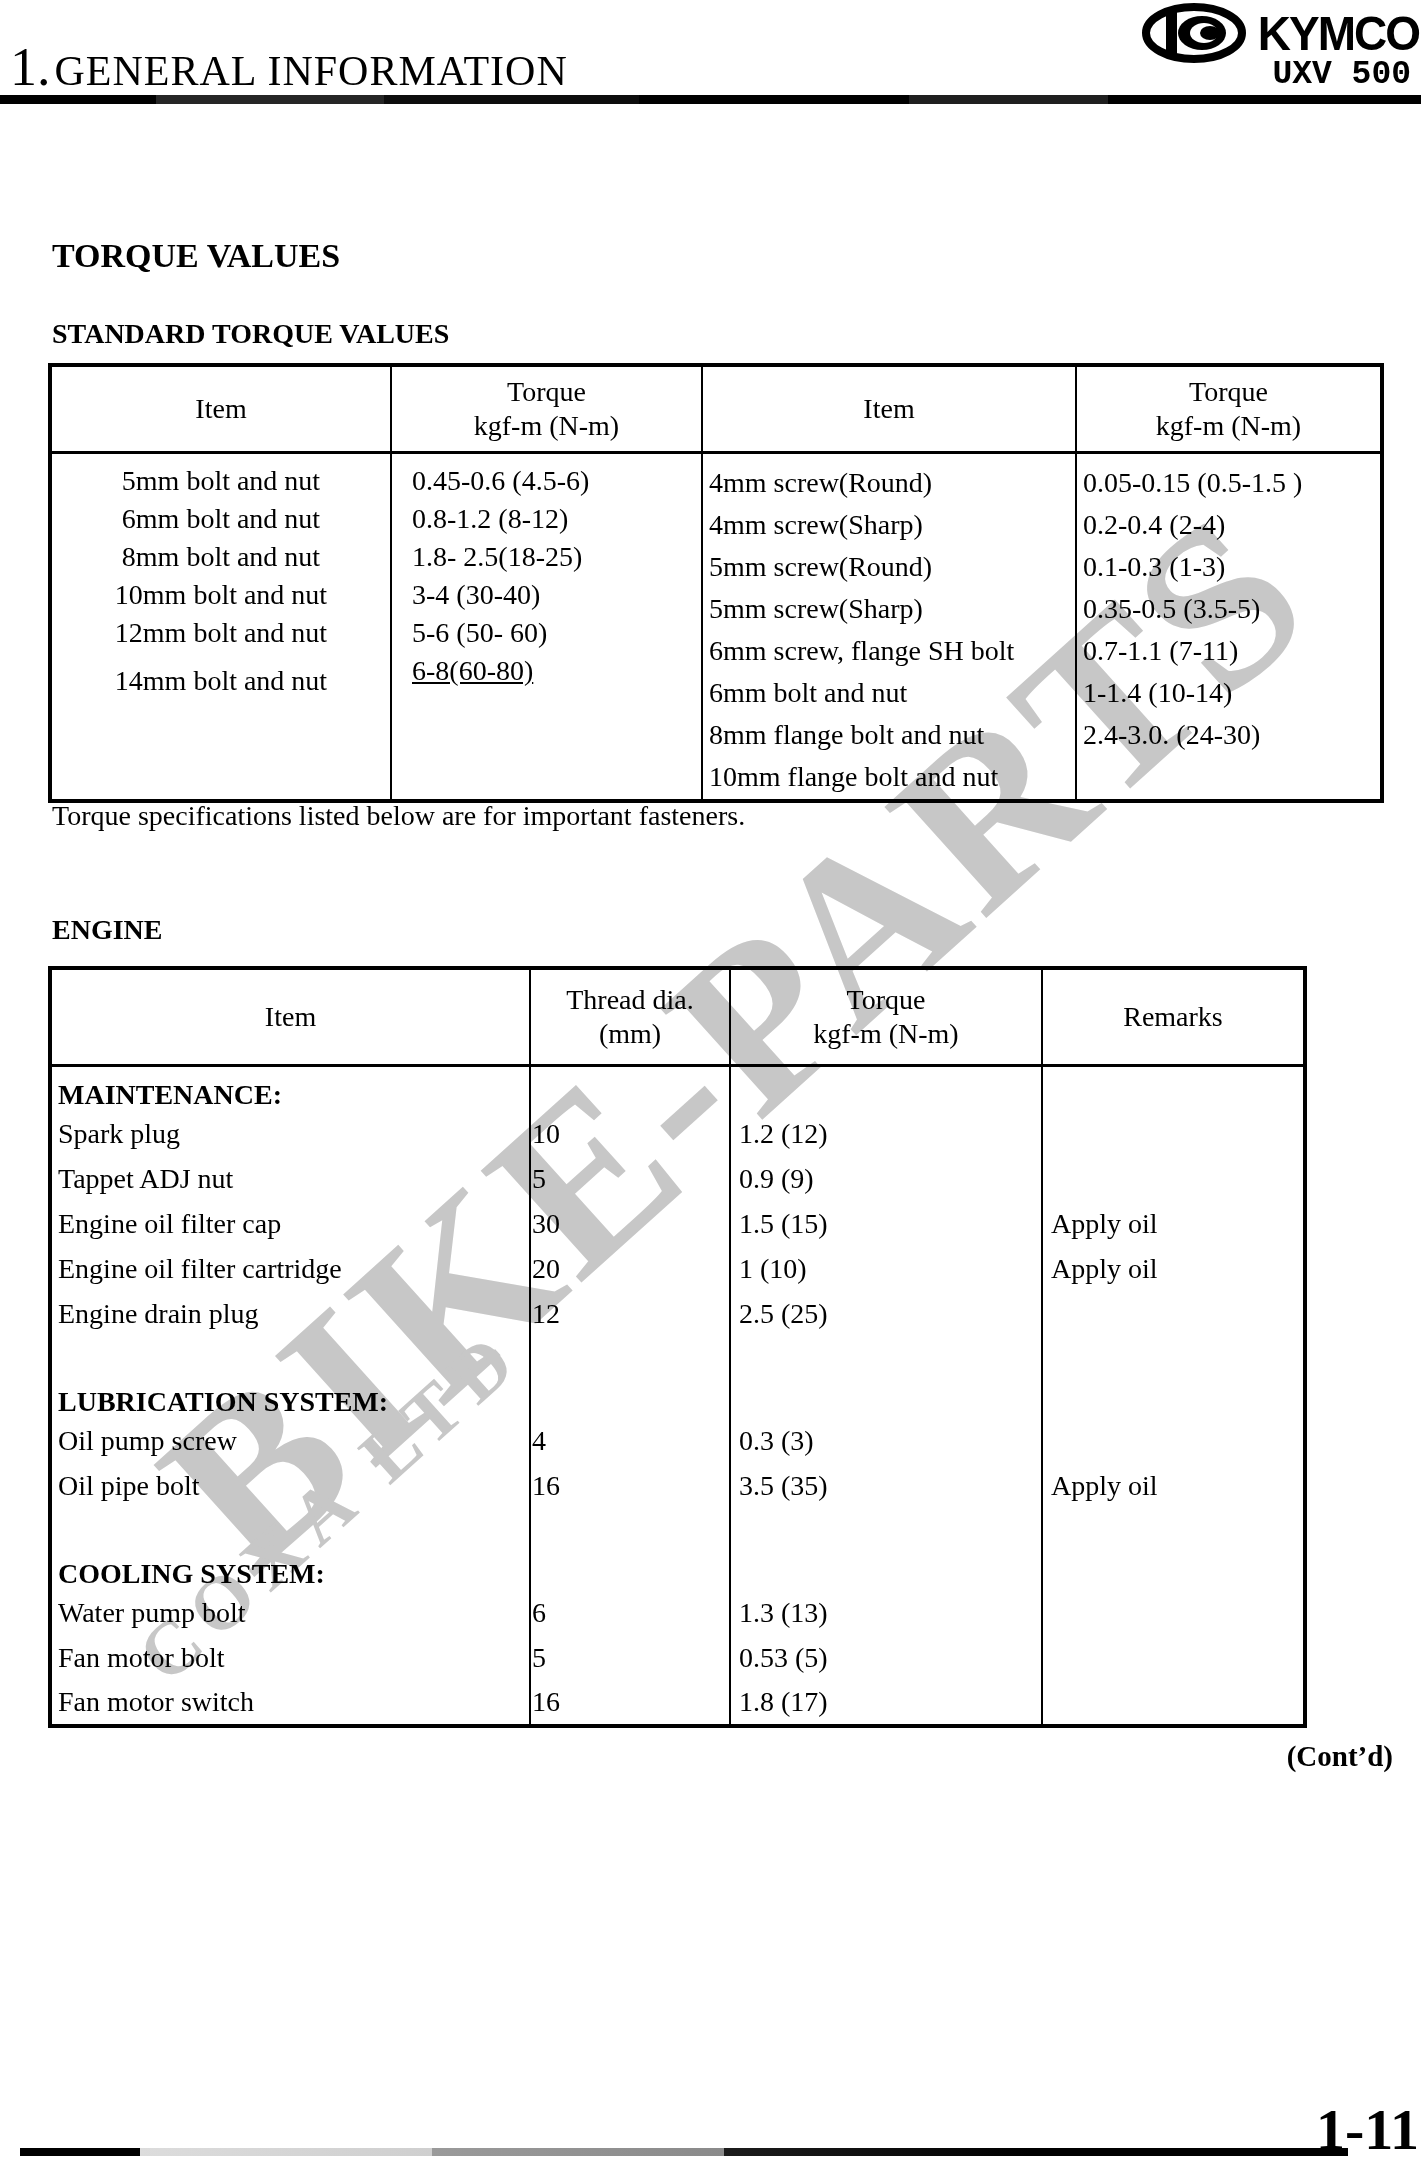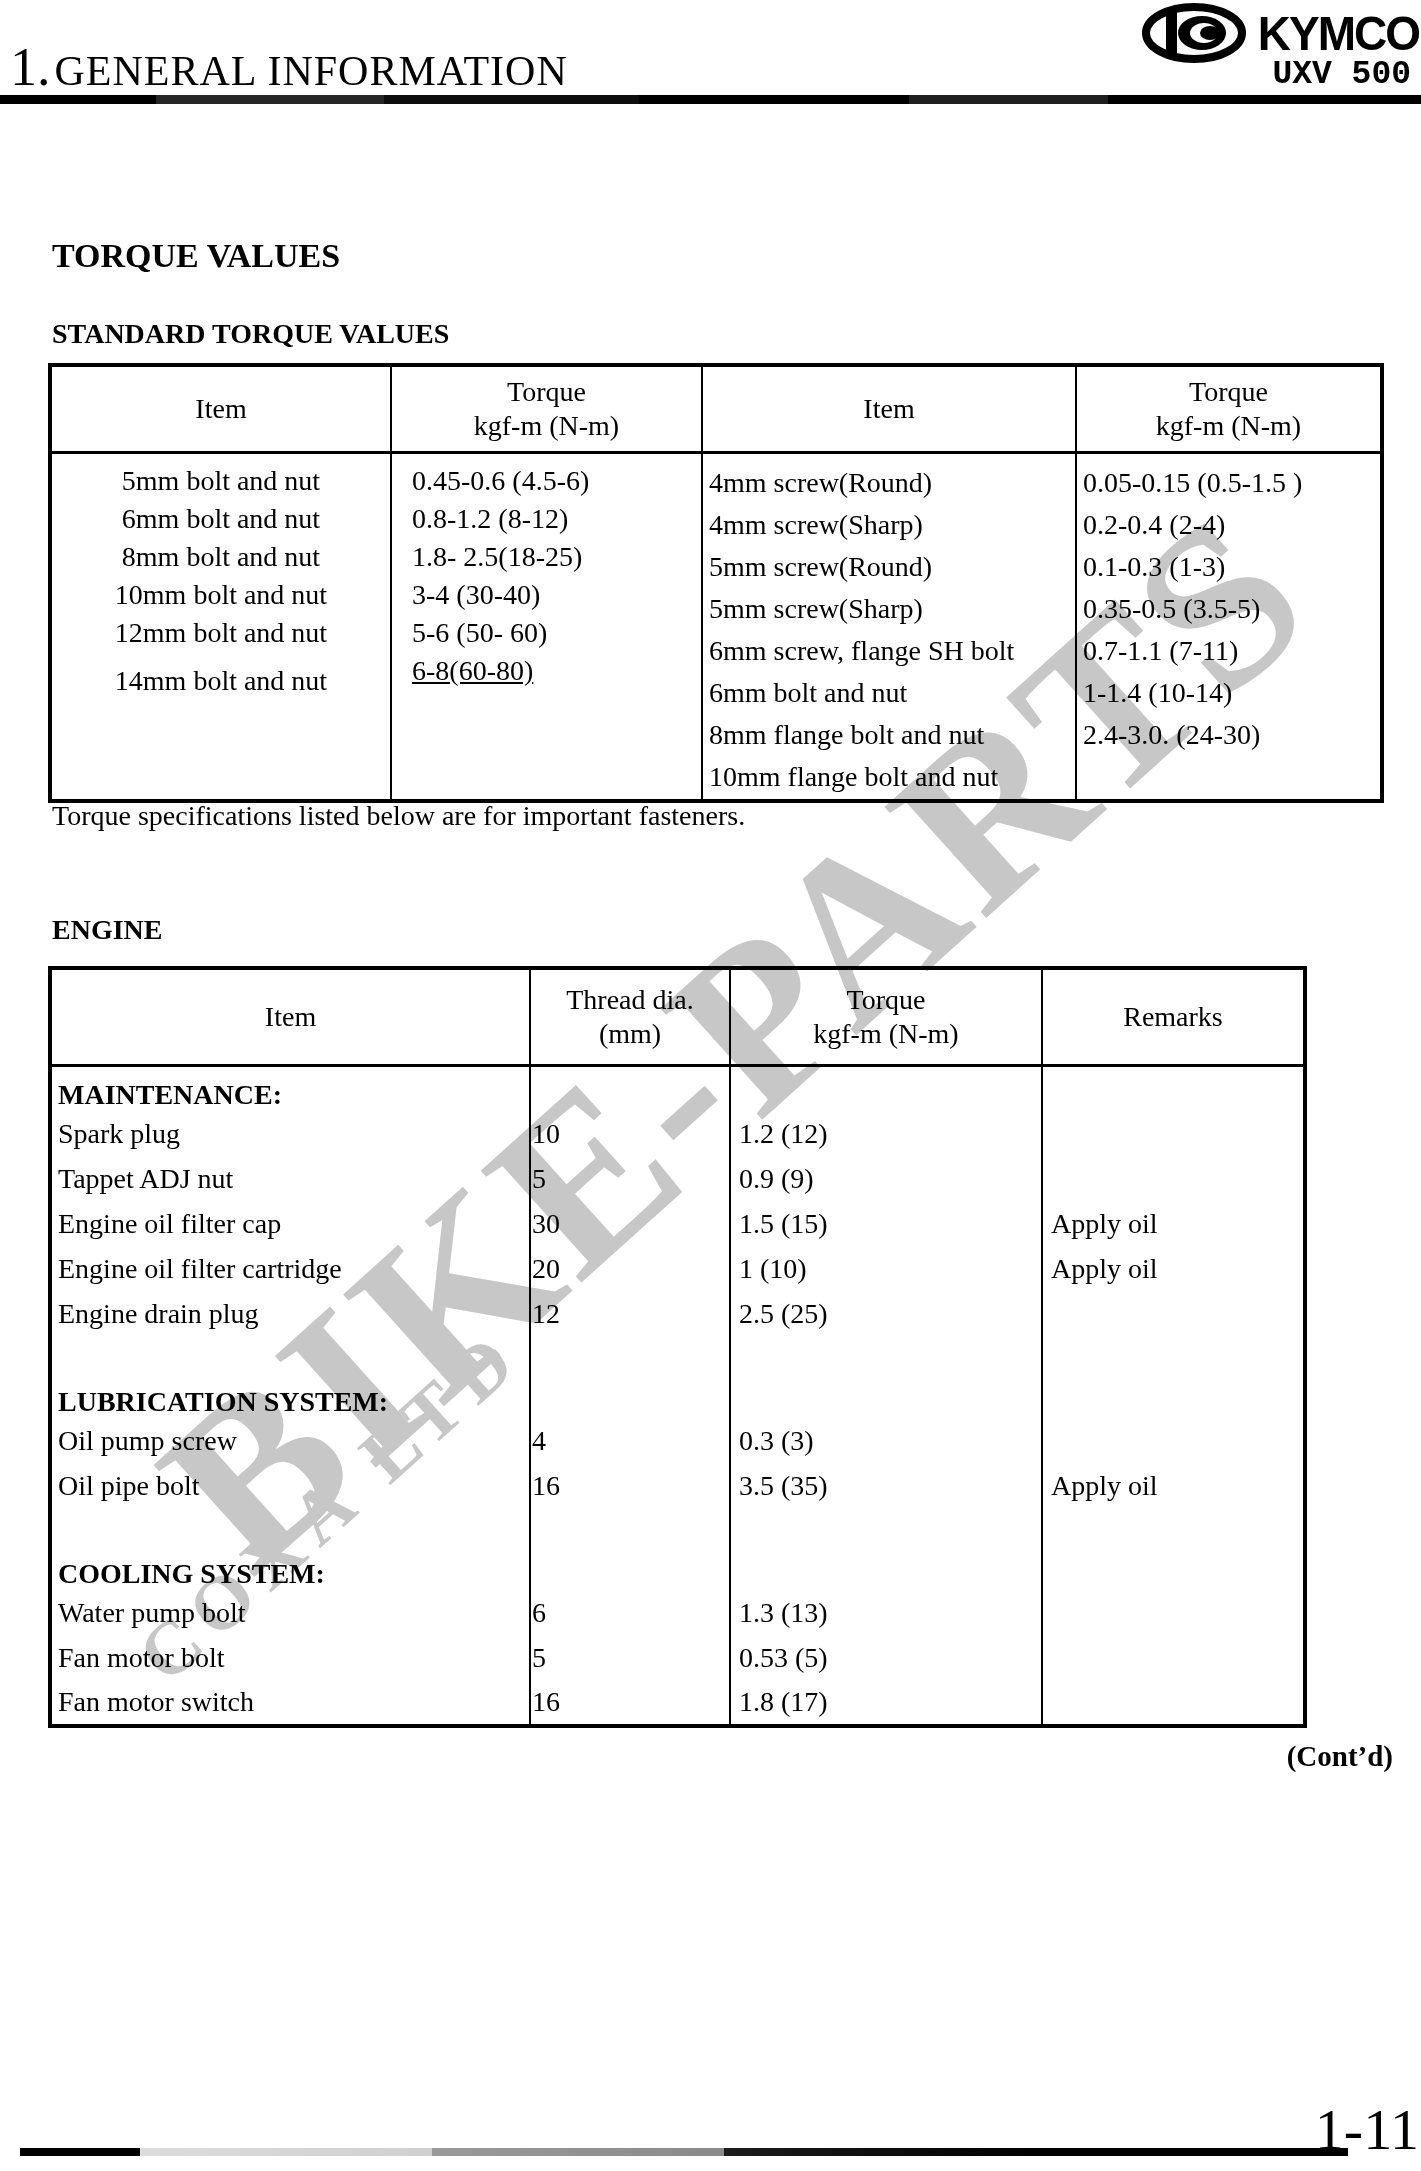"1-11" .page-num { font-weight: normal -> bold }
